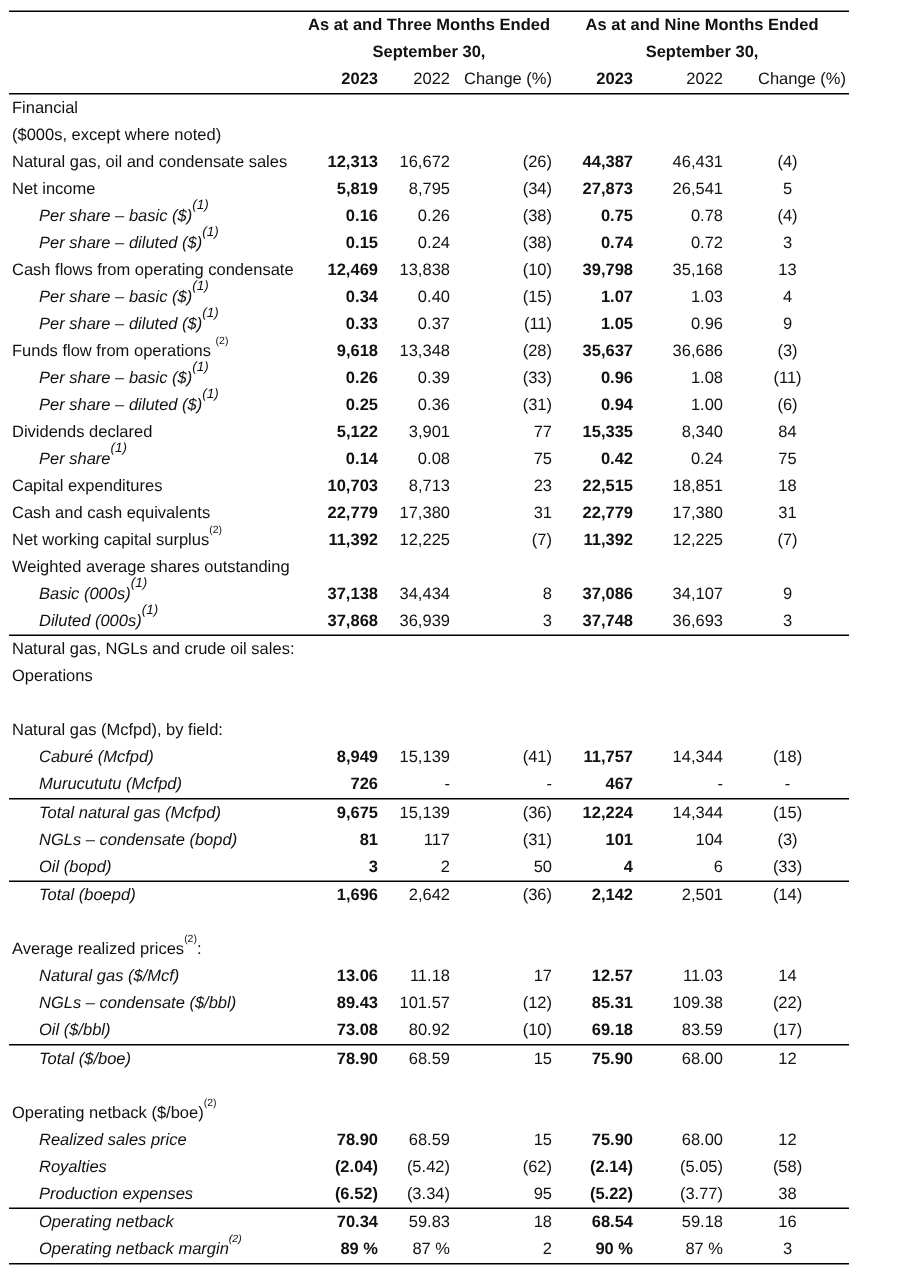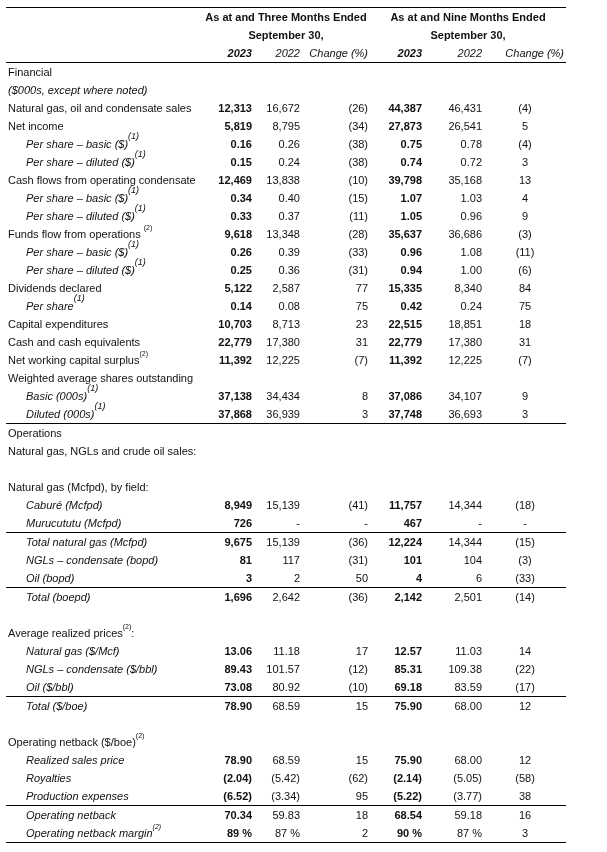"2023" .hdr-year td { font-style: italic -> none }
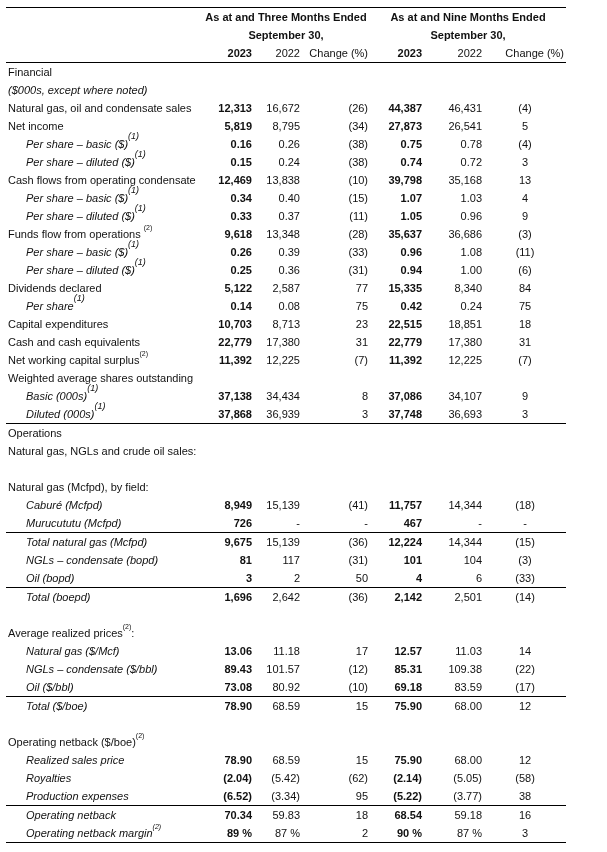"($000s, except where noted)" .it { font-style: italic -> none }
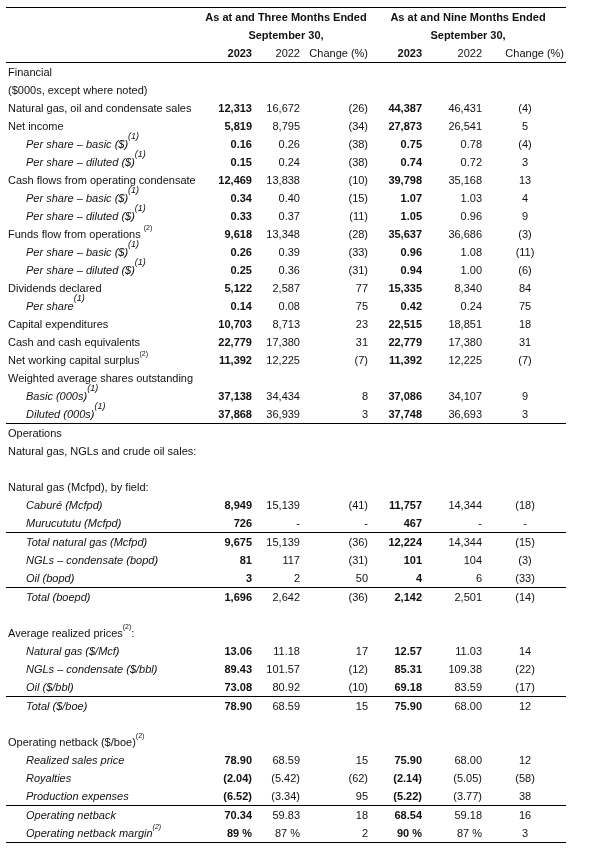"2,587" td.r { text: 2,587 -> 3,901 }
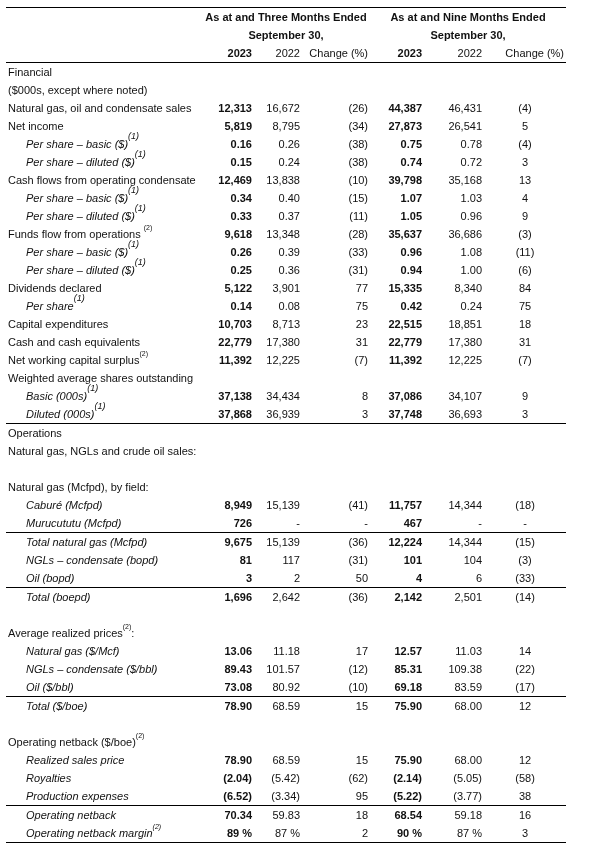"Operations" tr { order: before "Natural gas, NGLs and crude" -> after "Natural gas, NGLs and crude" }
